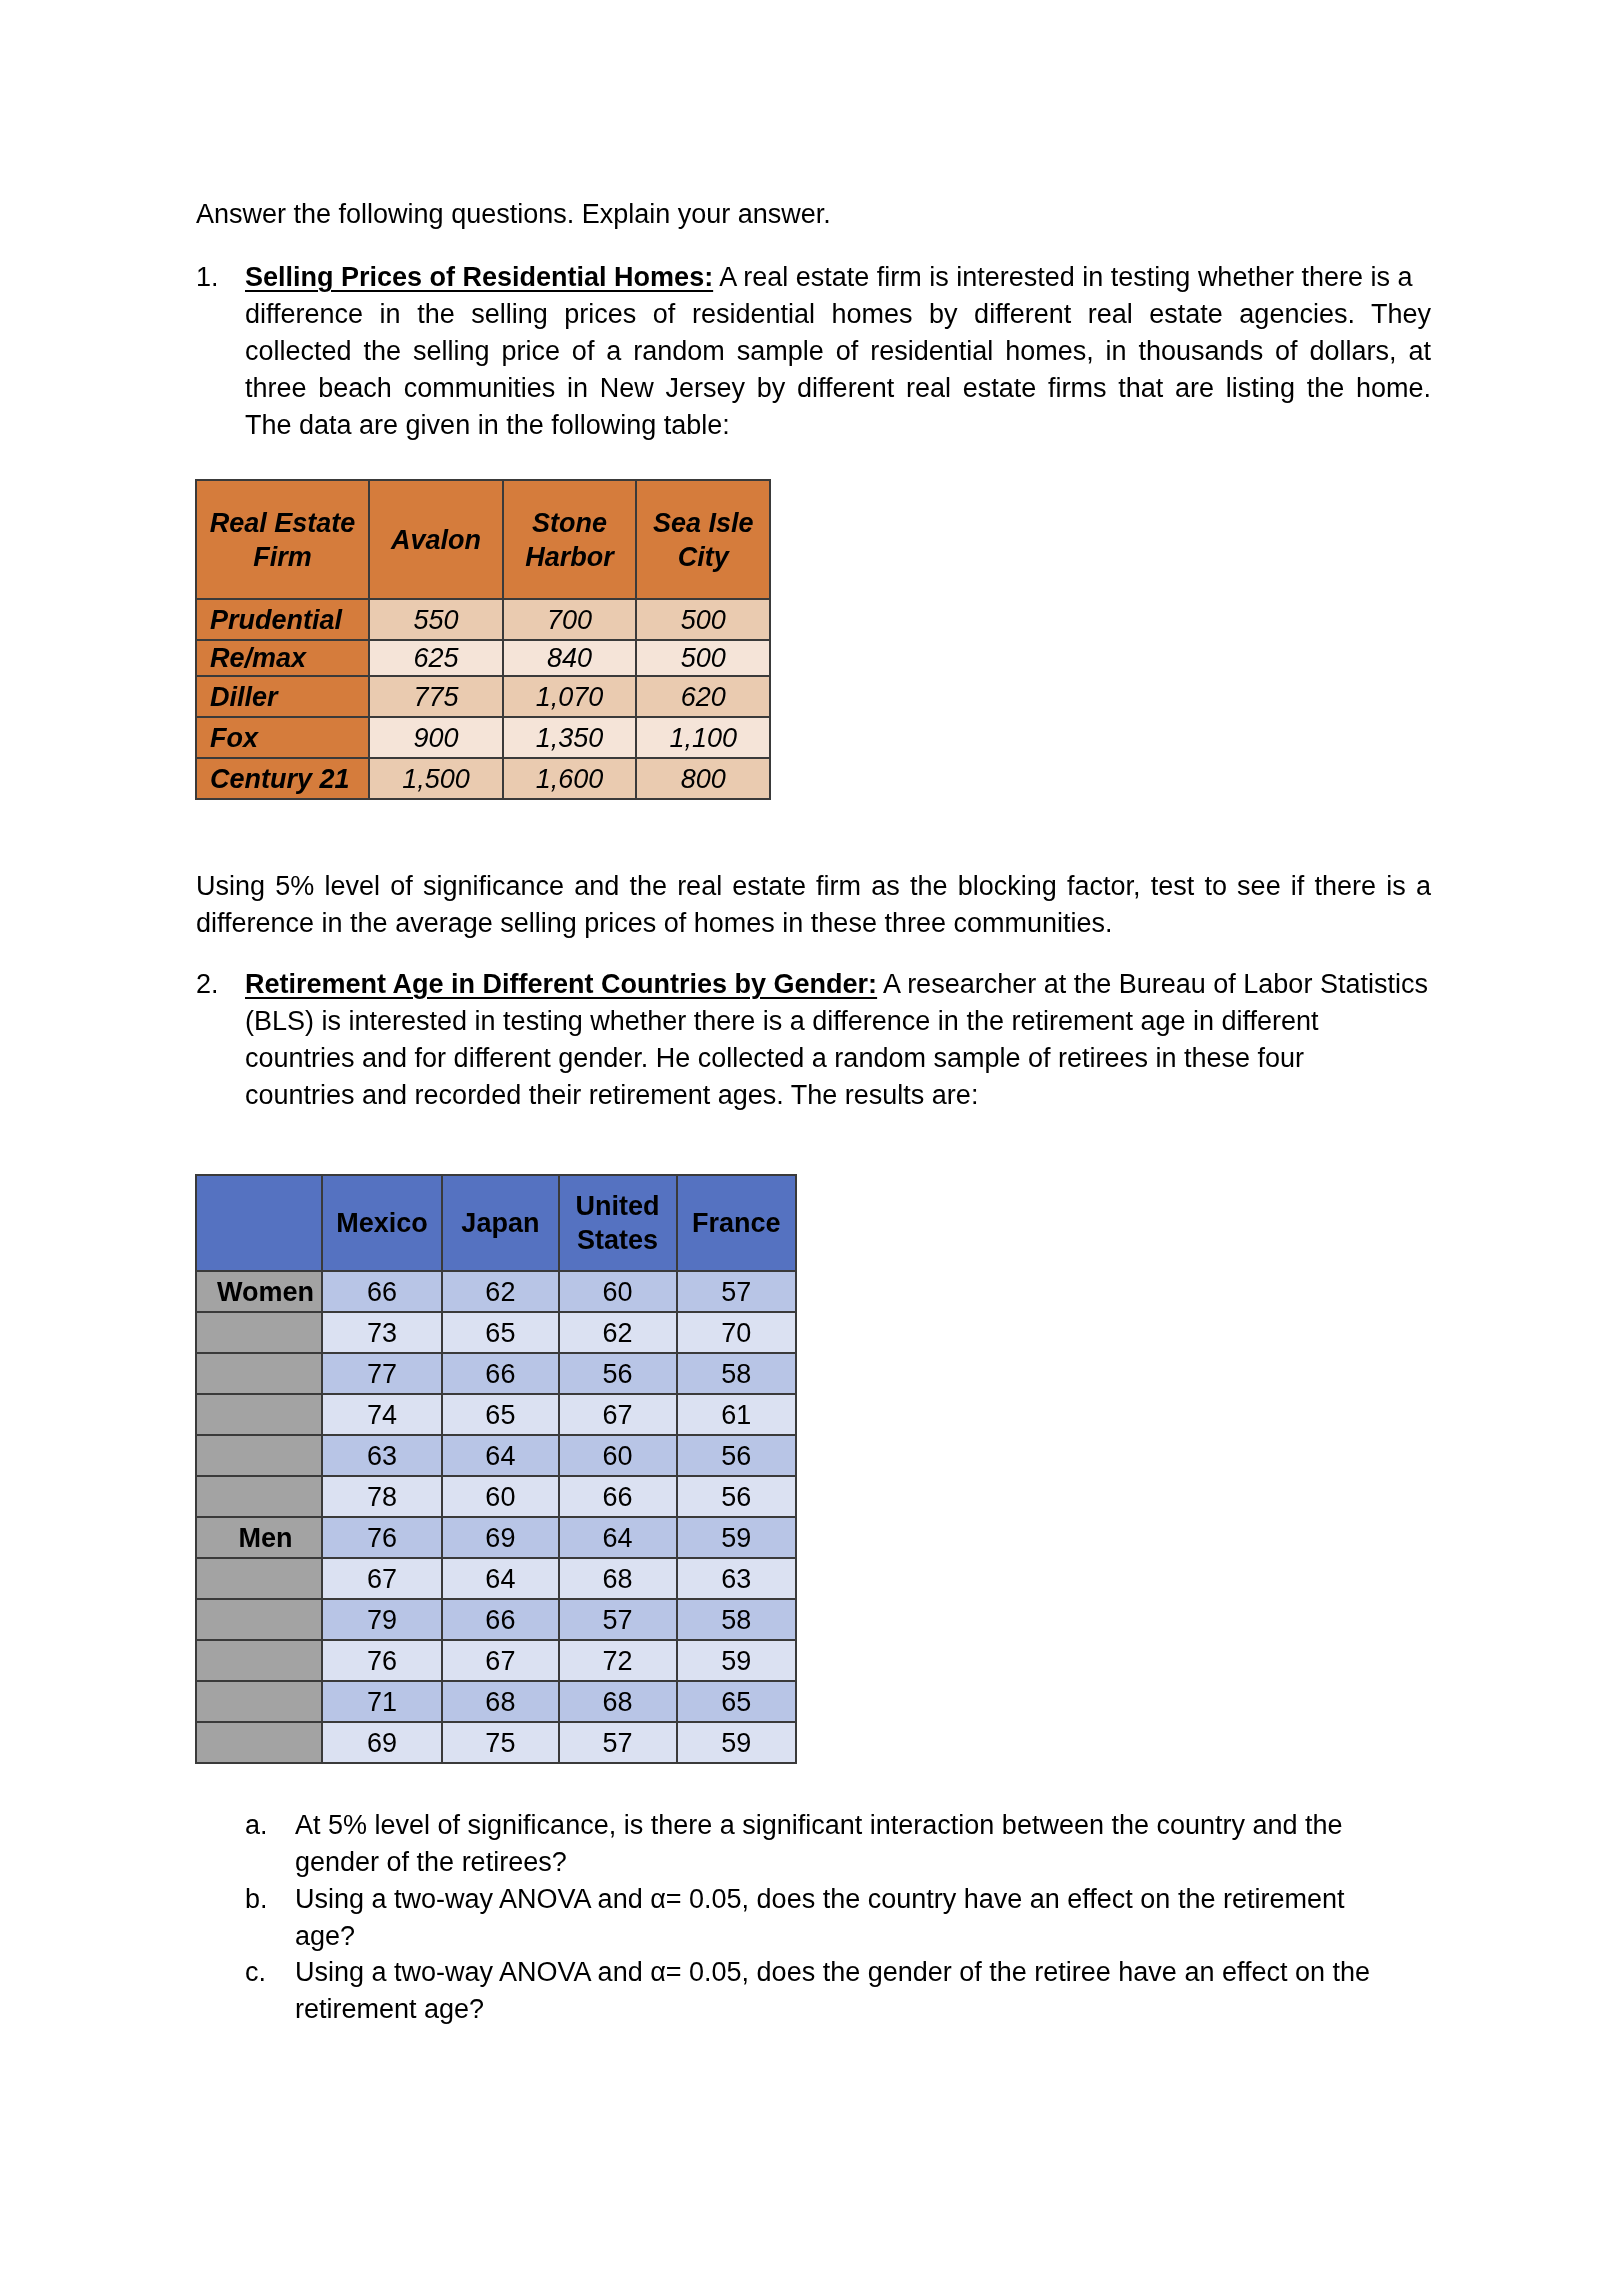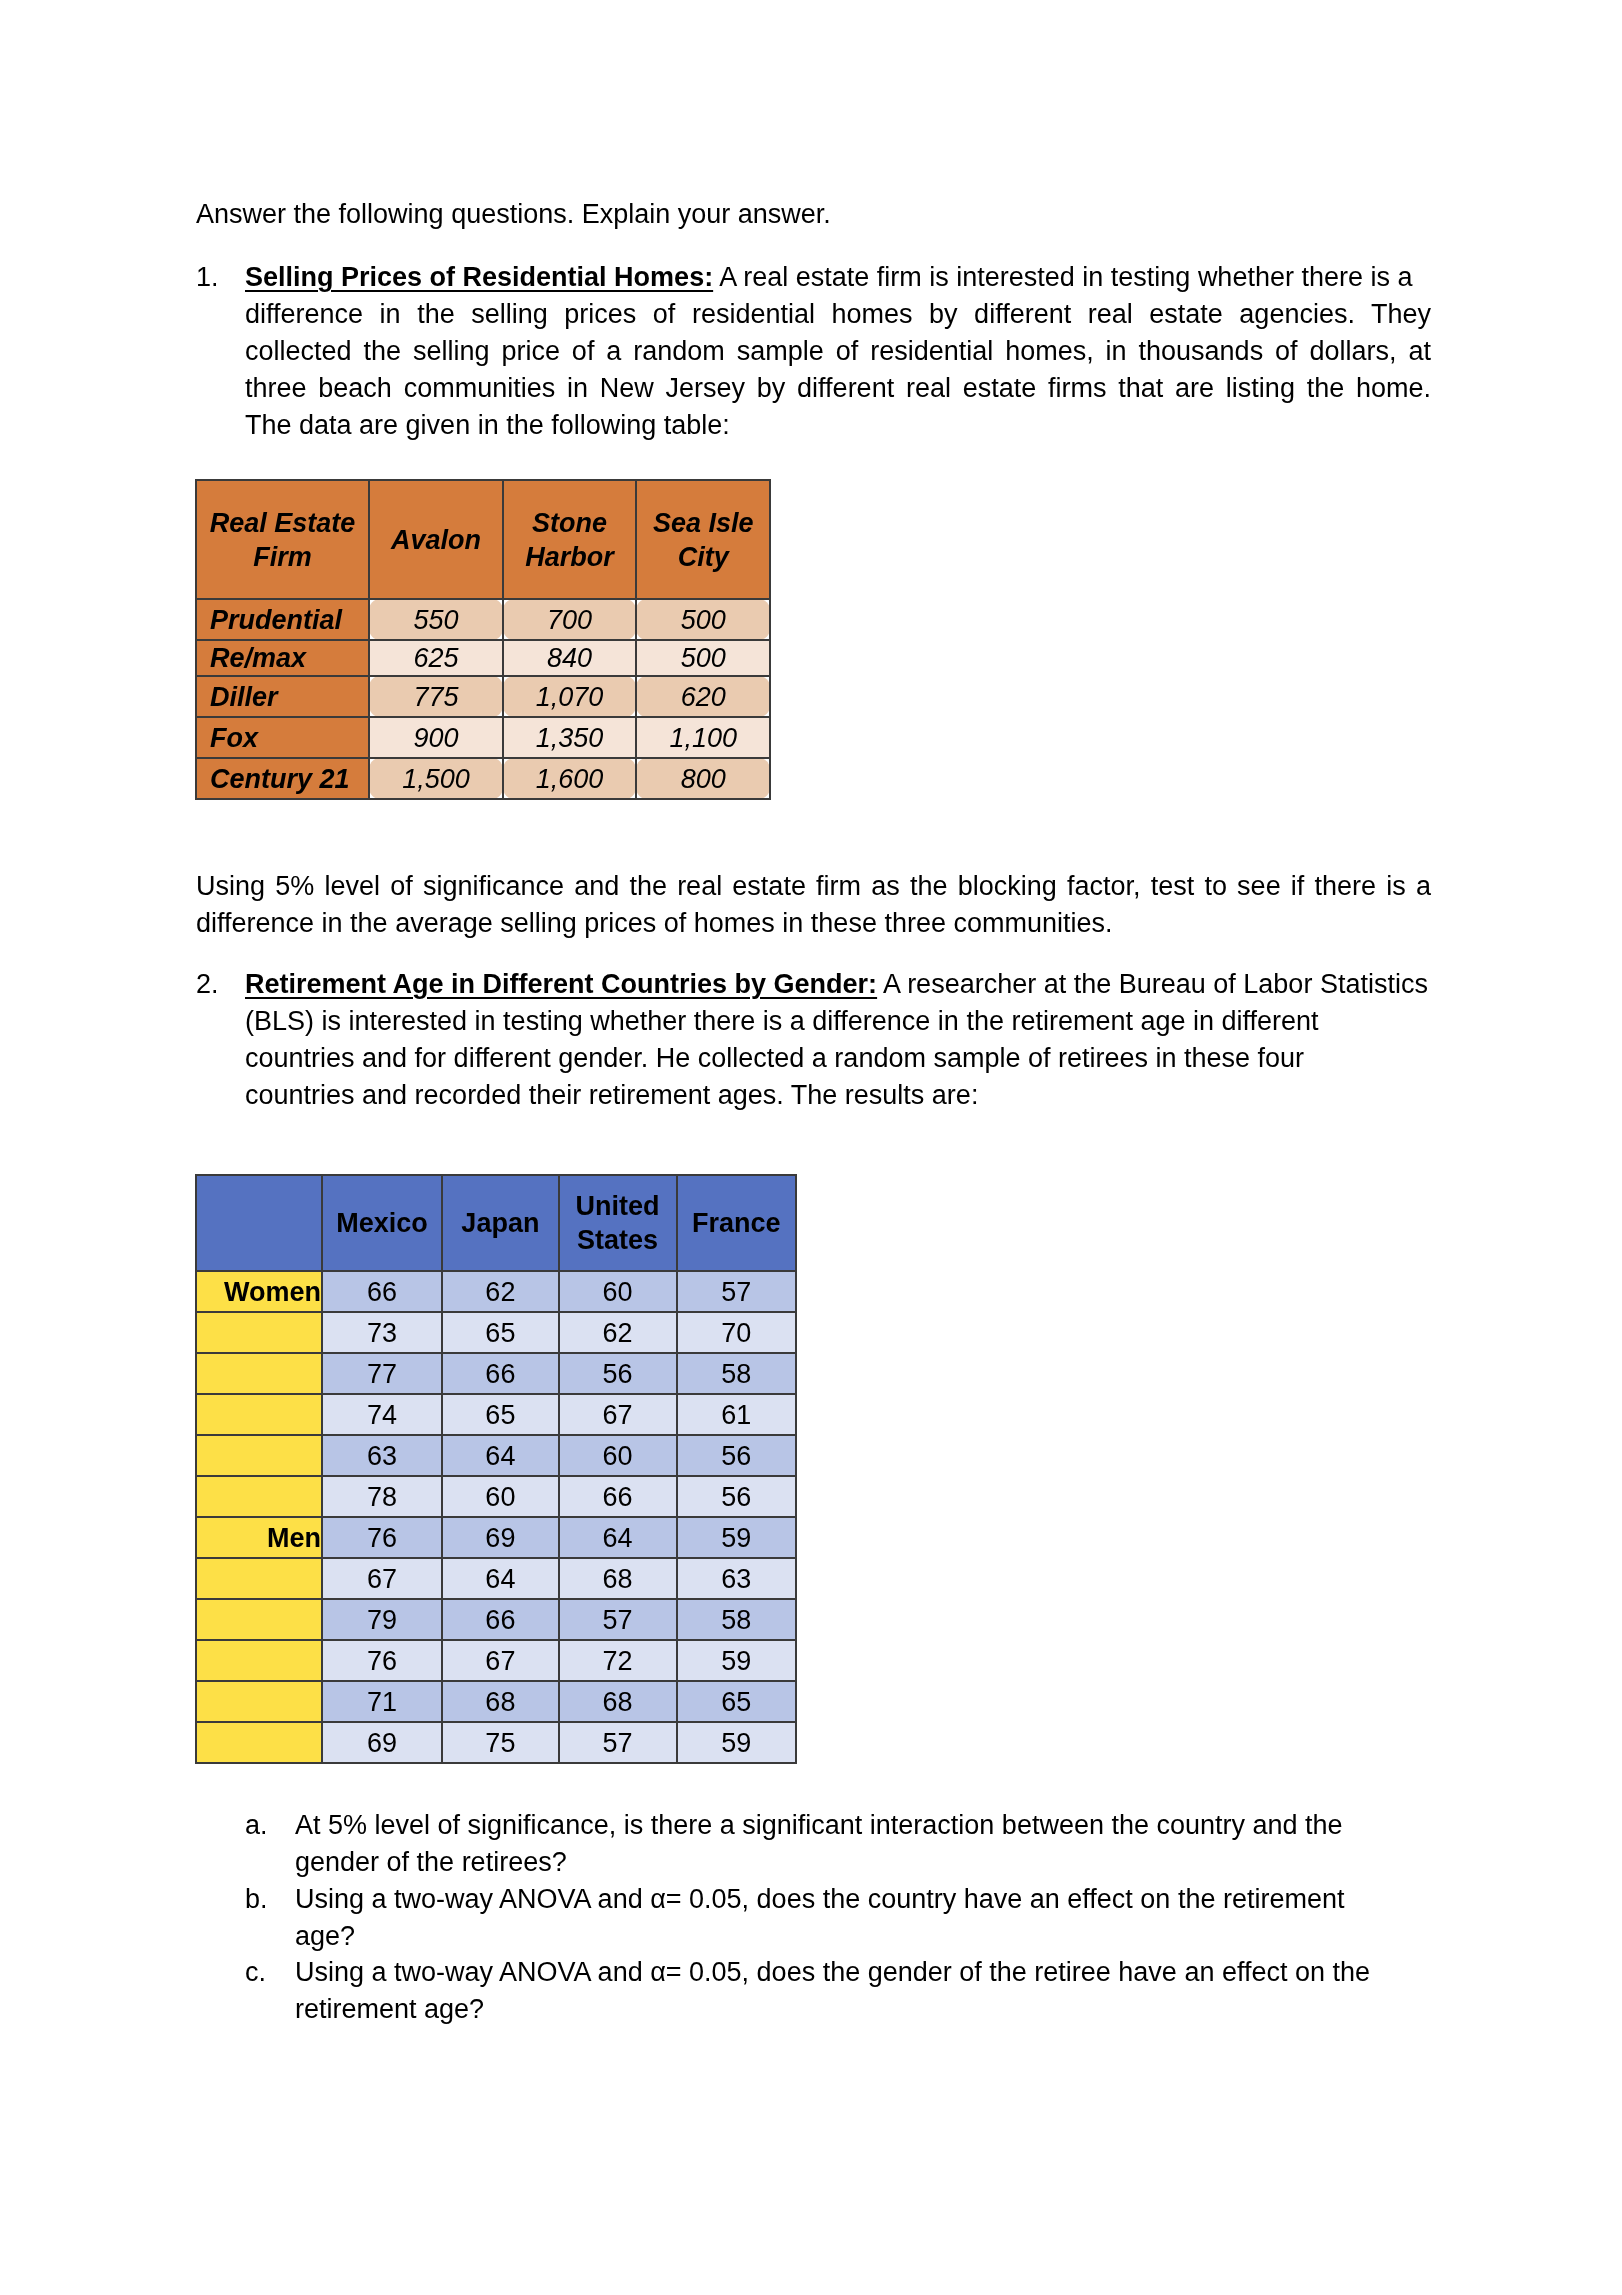"550" #t1 tr.odd td.val { border-radius: 11px -> none }
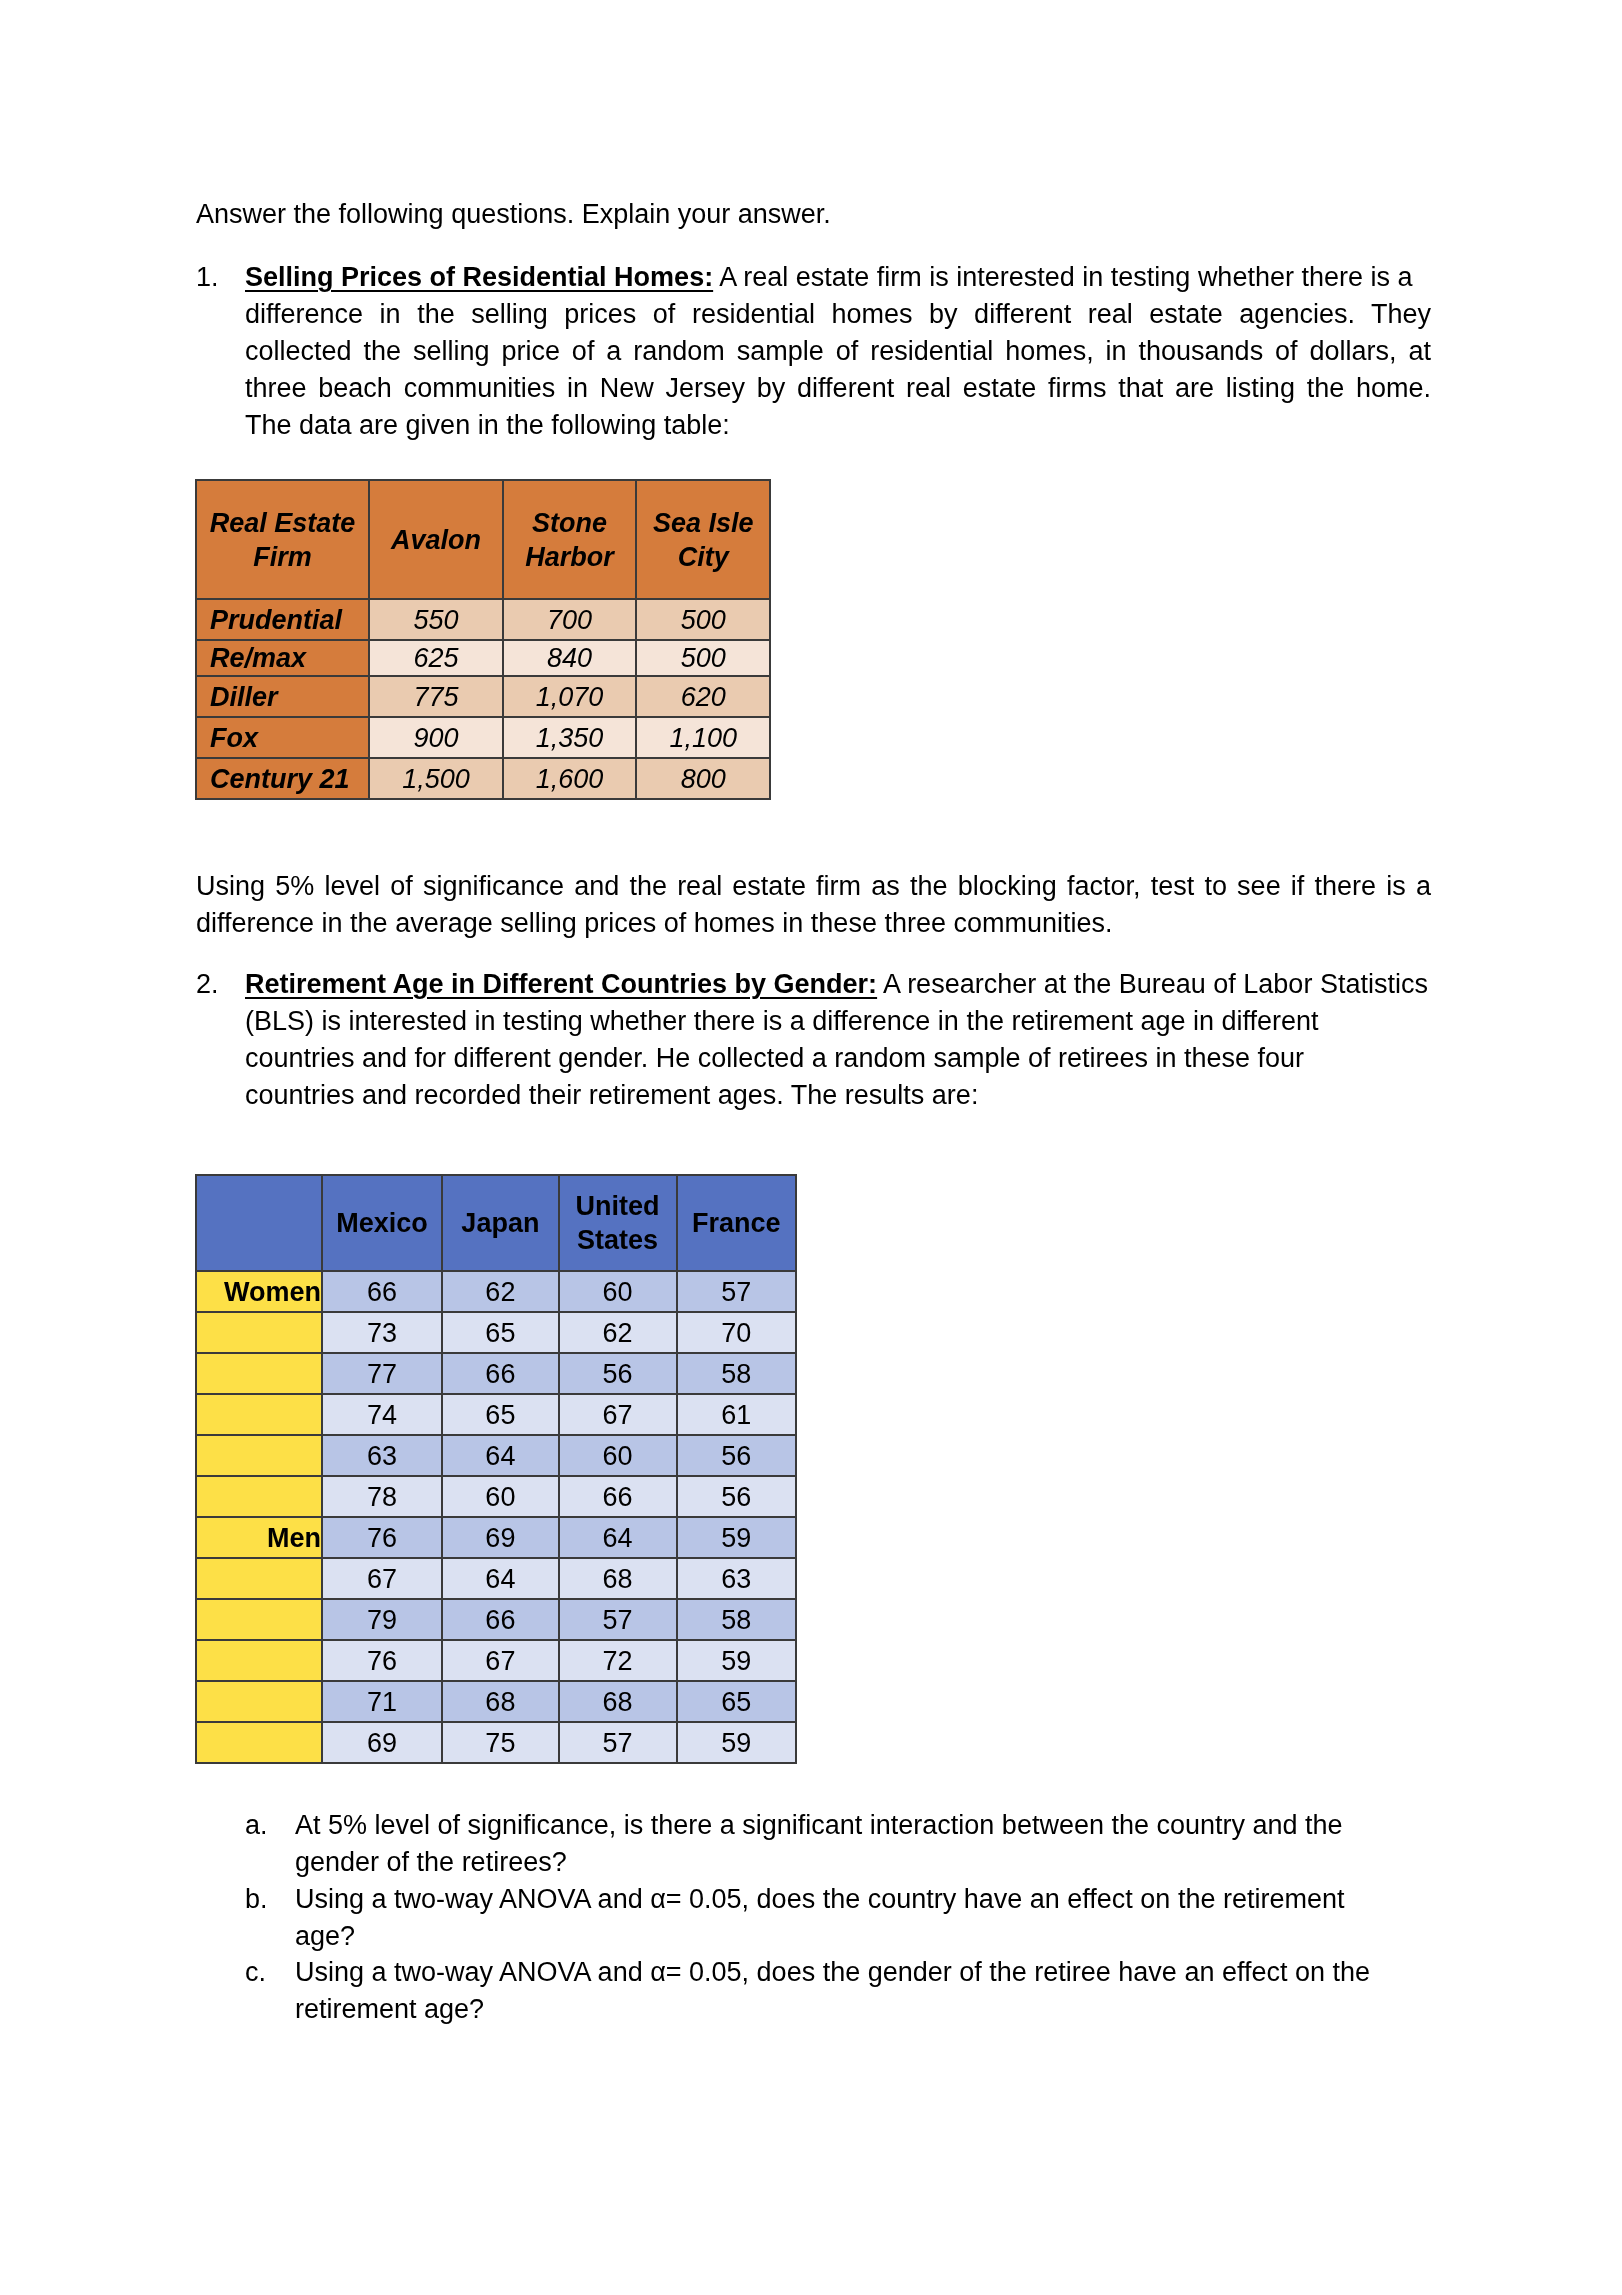"Women" #t2 td.rowlab { background: #fde047 -> #a3a3a3; text-align: right -> center }
